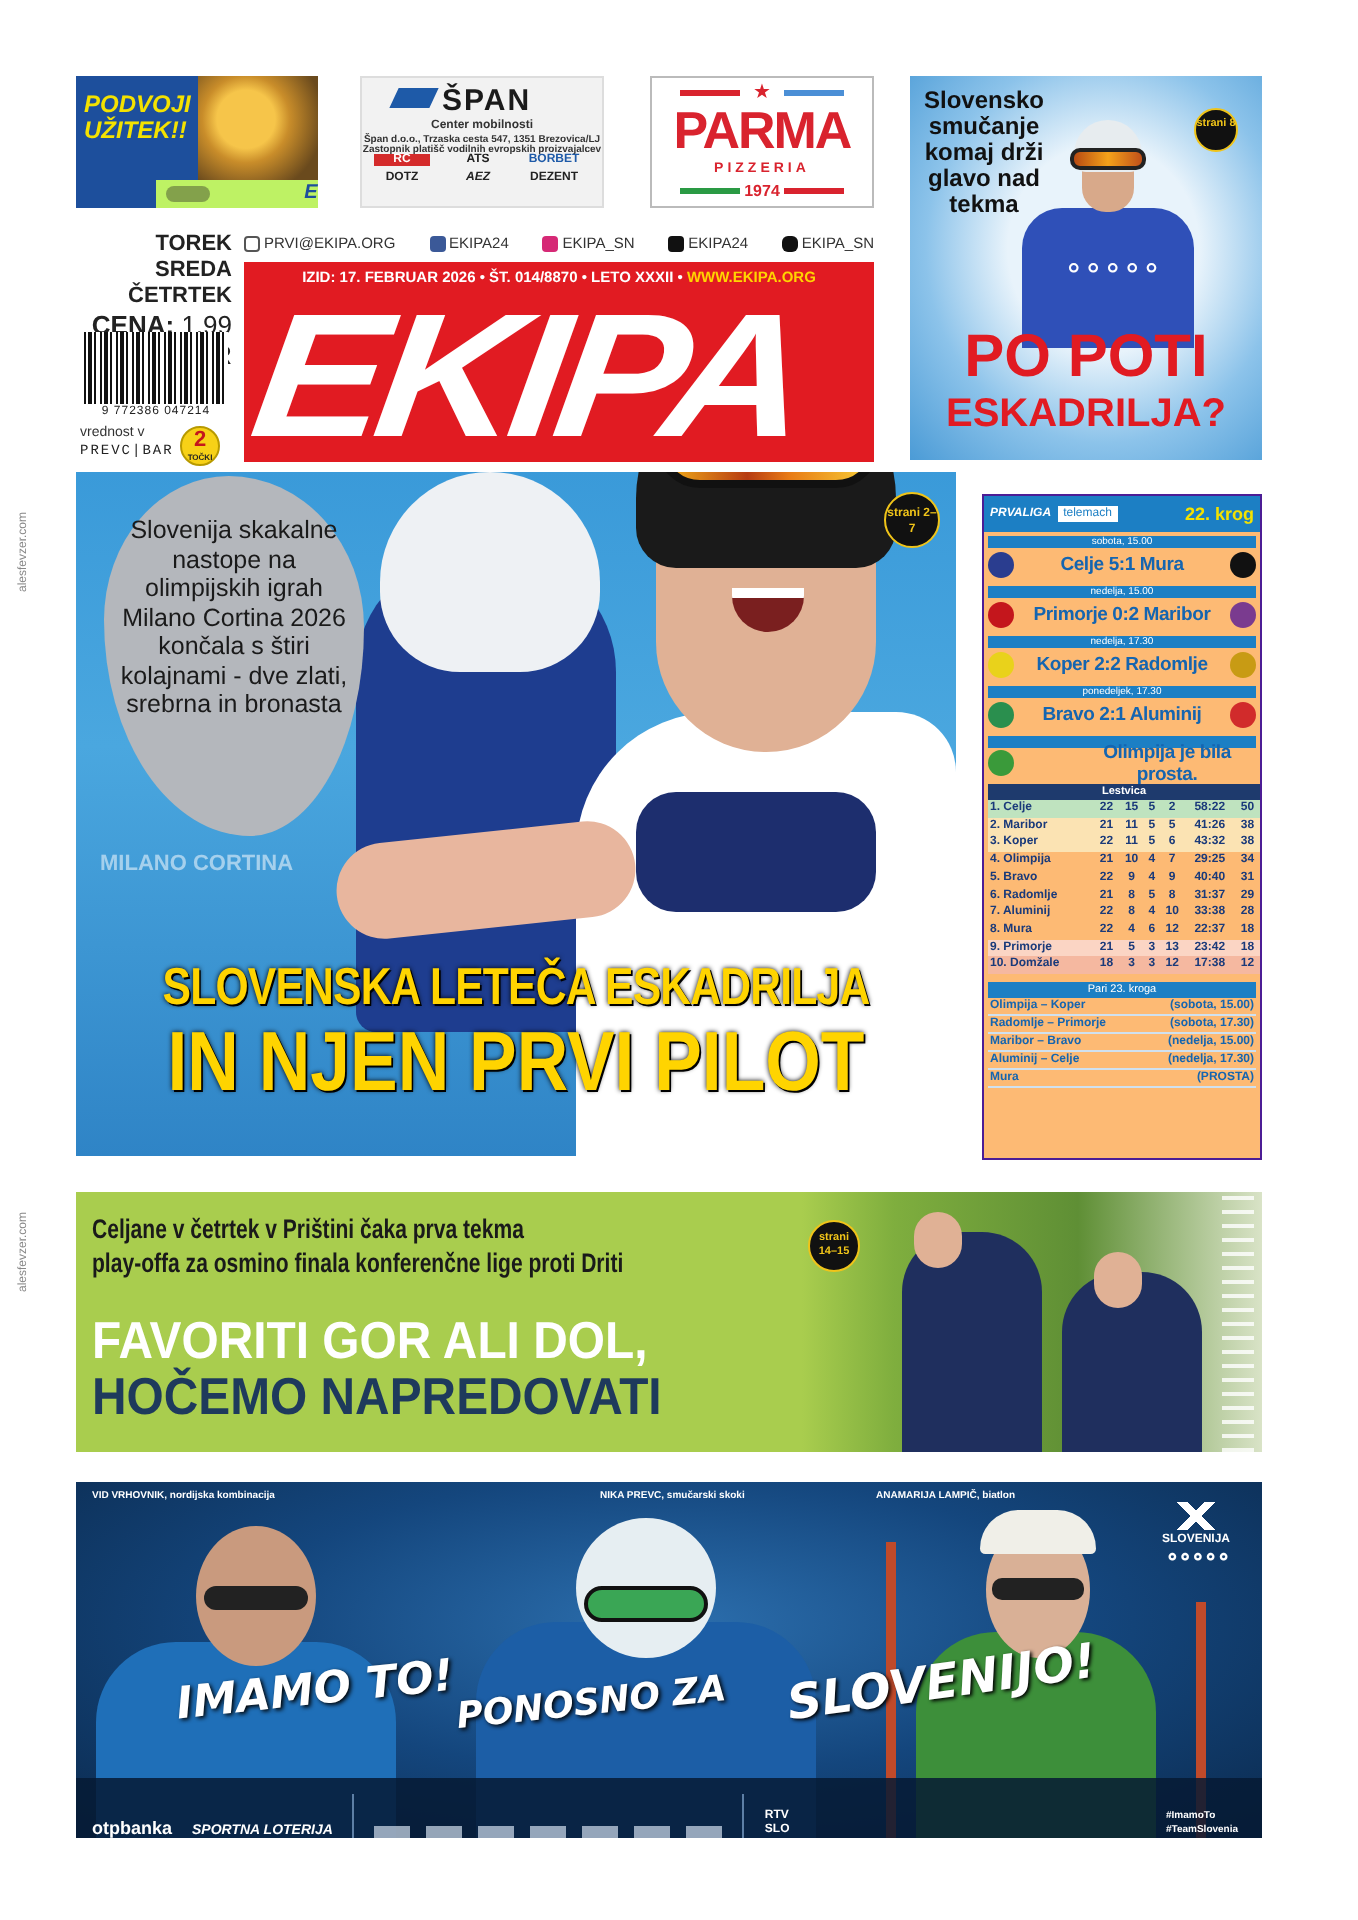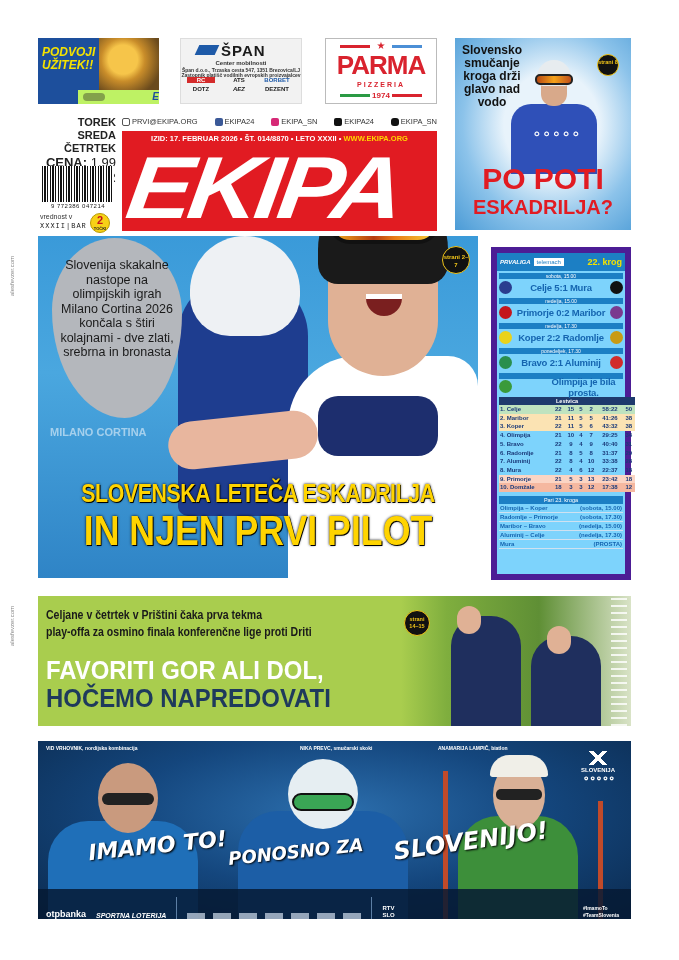"Slovensko smučanje kroga drži glavo" div.kicker { text: kroga drži glavo nad vodo -> komaj drži glavo nad tekma }
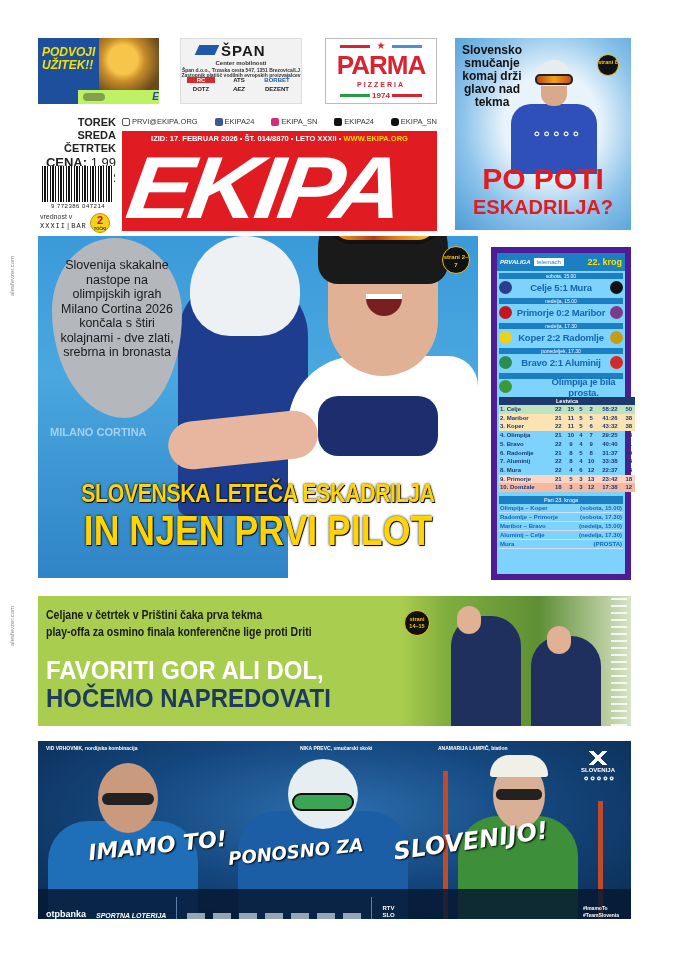"XXXII|BAR" div.m { text: XXXII -> PREVC }
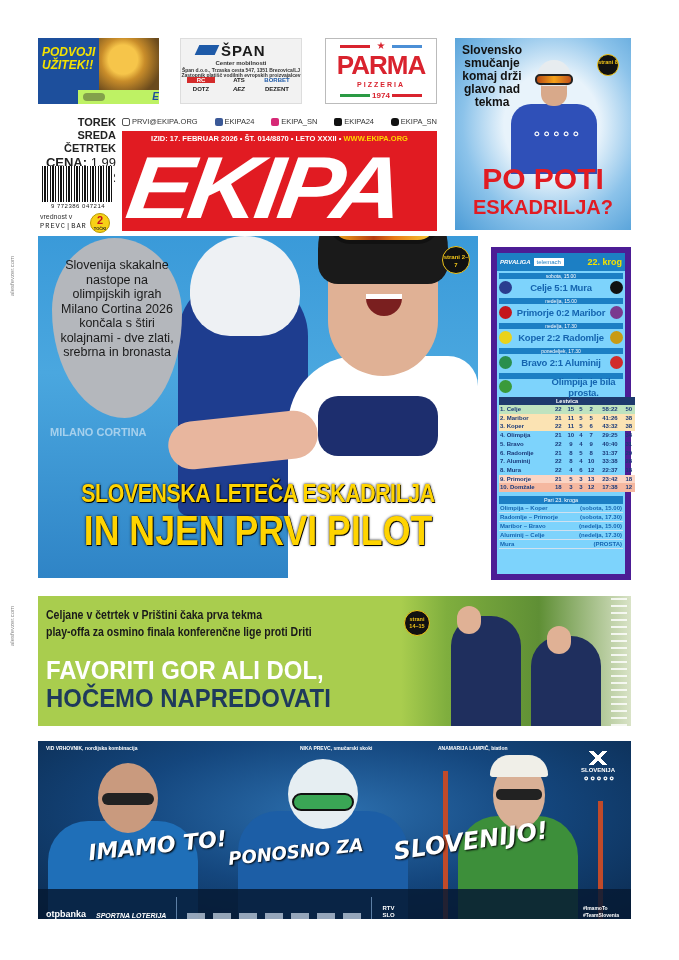"22. krog" .league { background: #7dd3fc -> #fdba74; border: 6px solid #4c1d95 -> 1px solid #4c1d95 }
